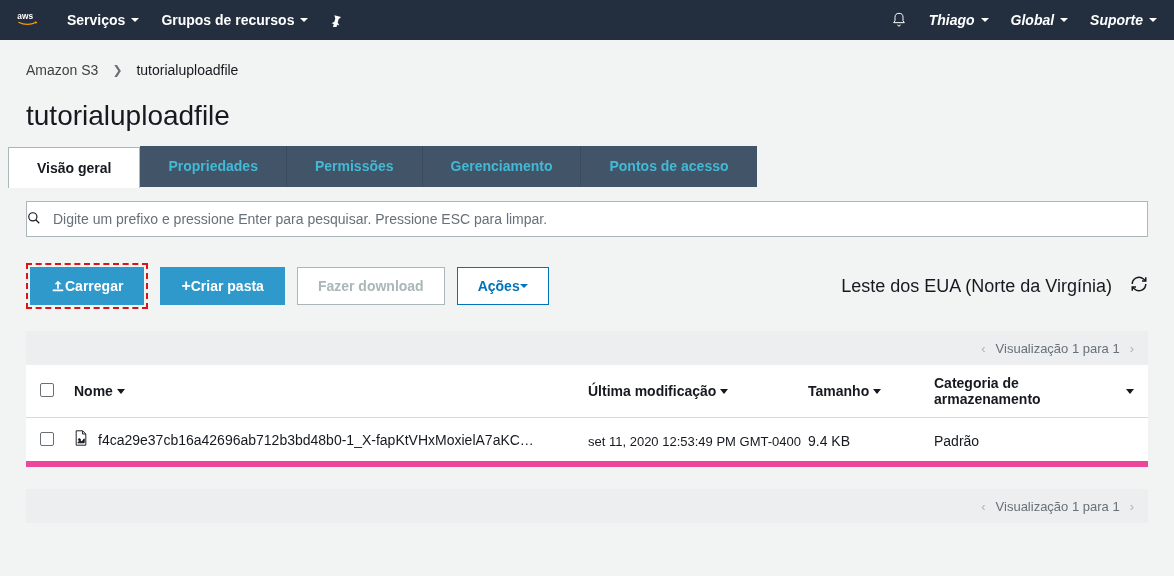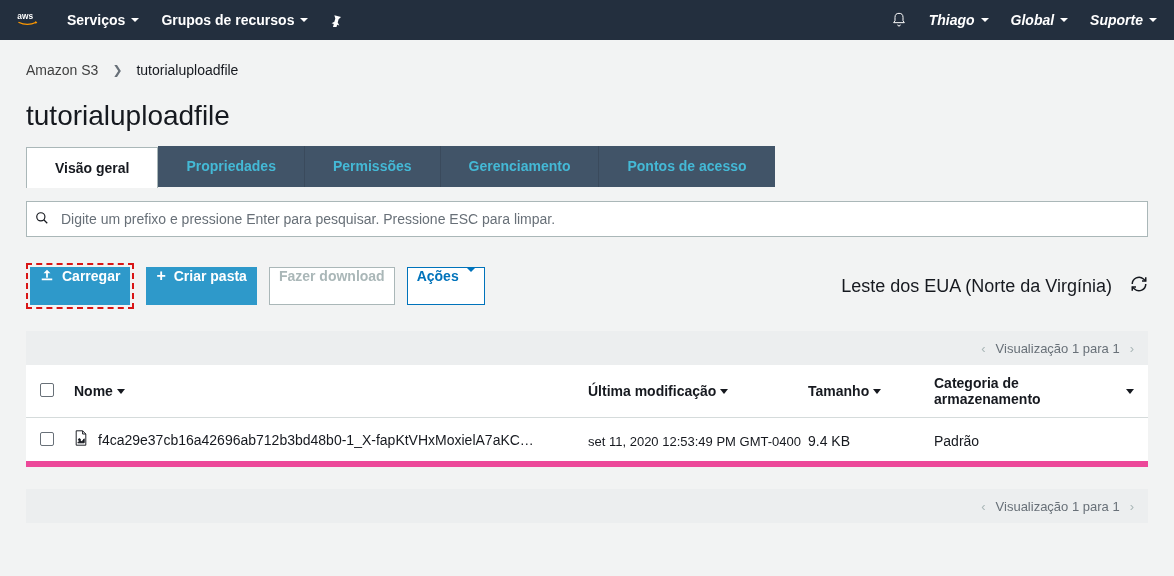"Visão geral" .tabs { margin: 0 26px -> 0 8px }
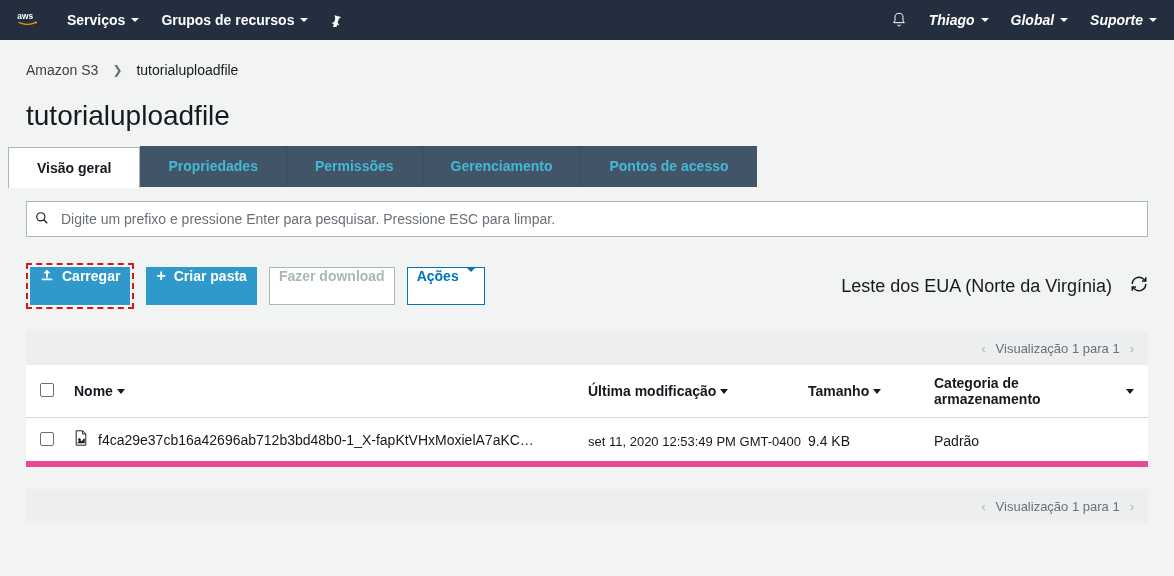"Digite um prefixo e pressione" .search-box { padding: 0 8px -> 0 0 }
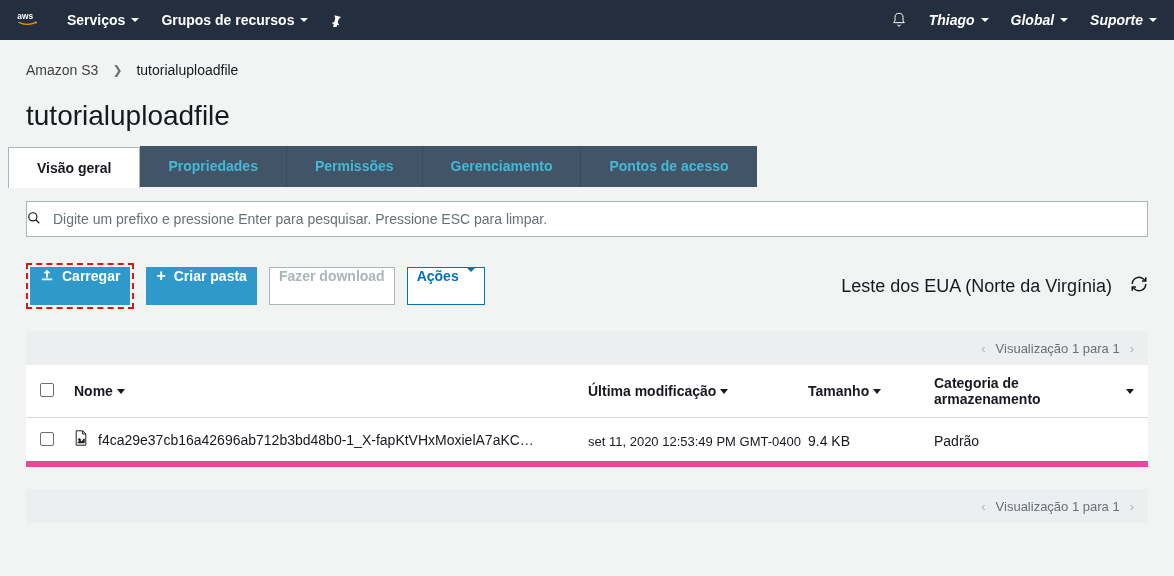"Carregar" .btn { align-items: none -> center; gap: 8px -> none; padding: 0 9px -> 0 20px }
